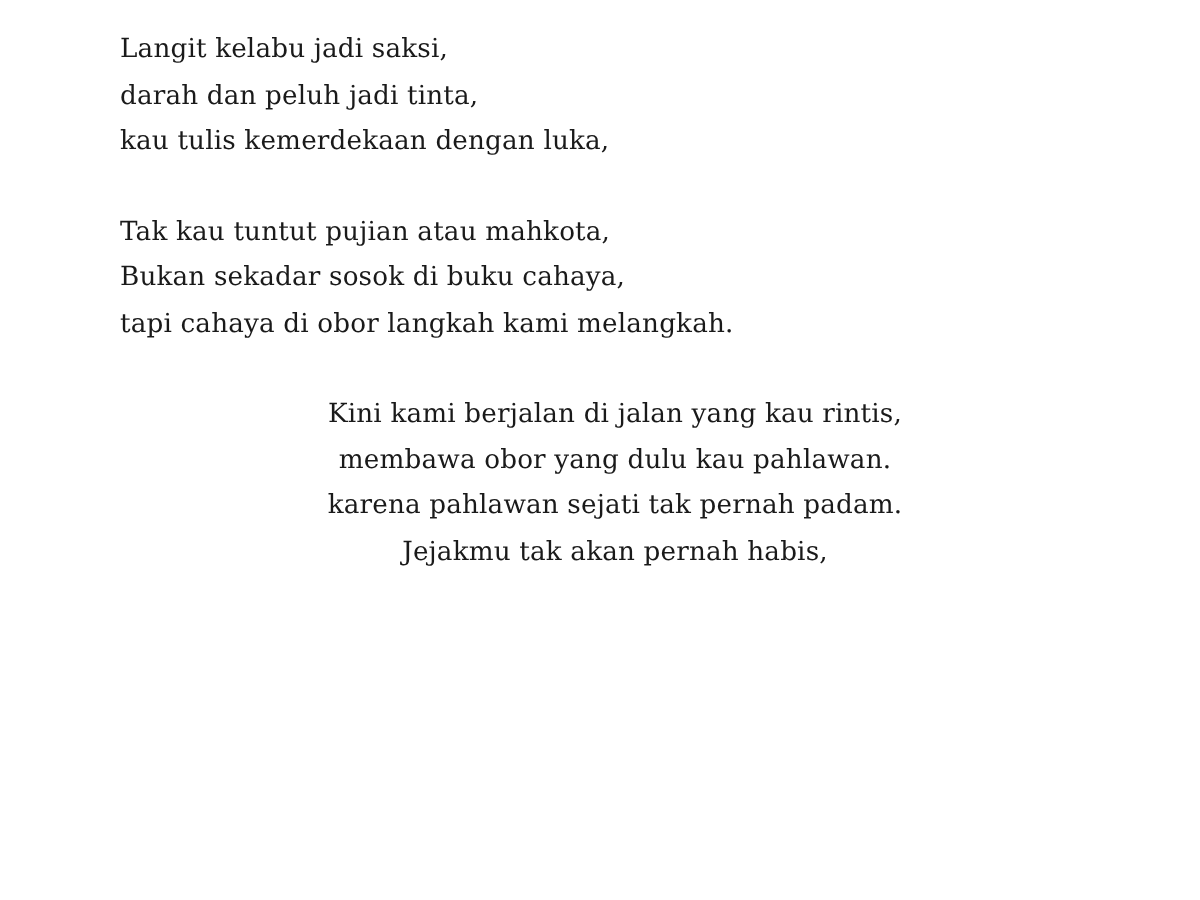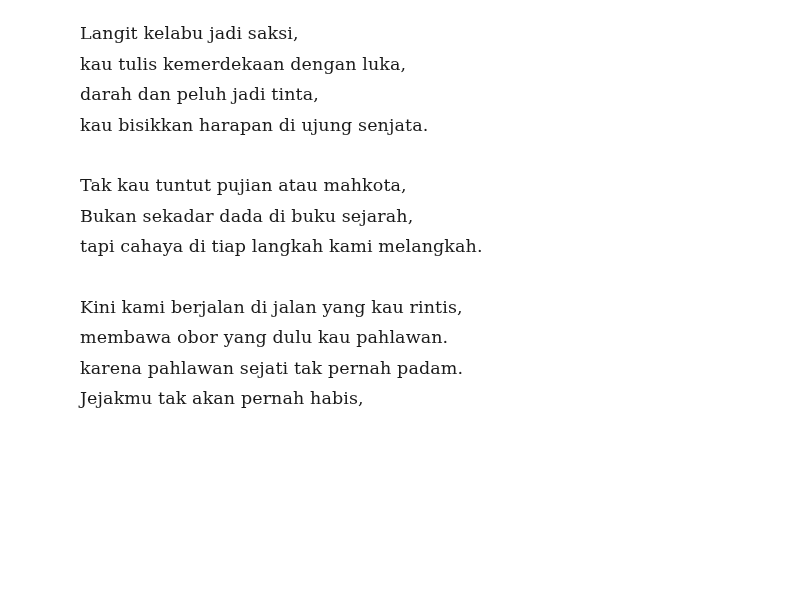"kau tulis kemerdekaan dengan luka," span.line { order: before "darah dan peluh jadi tinta," -> after "darah dan peluh jadi tinta," }
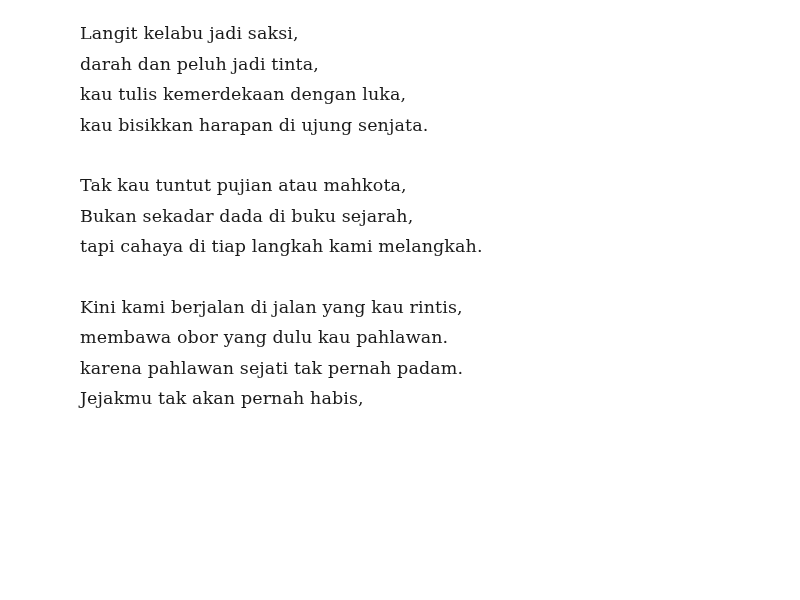"kau bisikkan harapan di ujung" span.line { html: <span>kau bisikkan harapan di ujung senjata.</span> -> none }
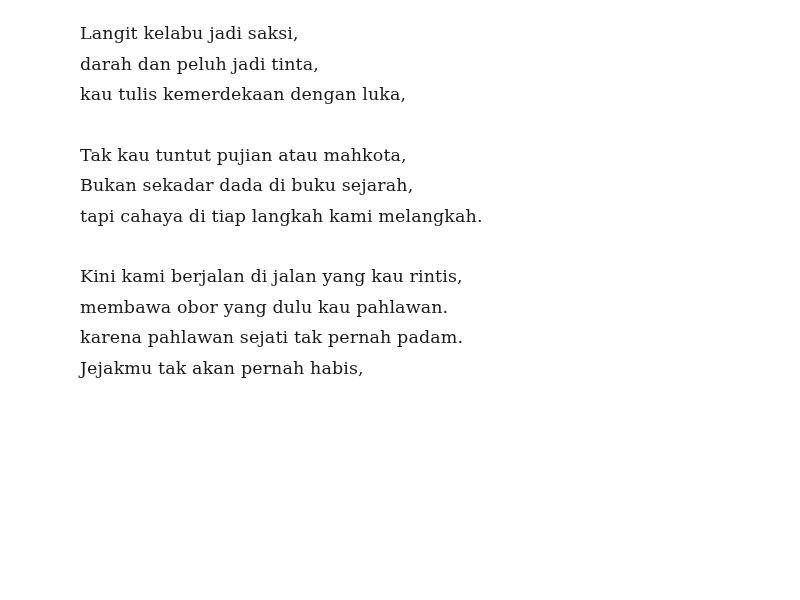"Bukan sekadar dada di buku" span.line { text: dada di buku sejarah -> sosok di buku cahaya }
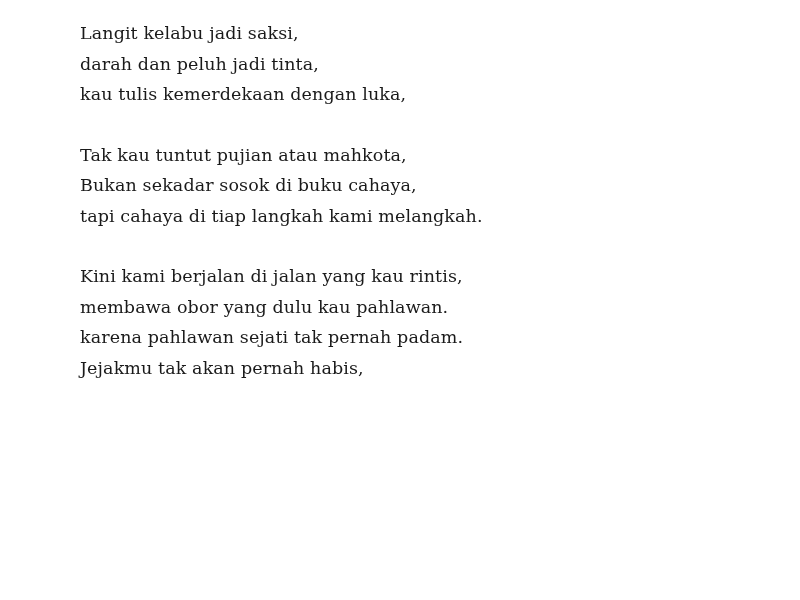"tapi cahaya di tiap langkah" span.line { text: tiap -> obor }
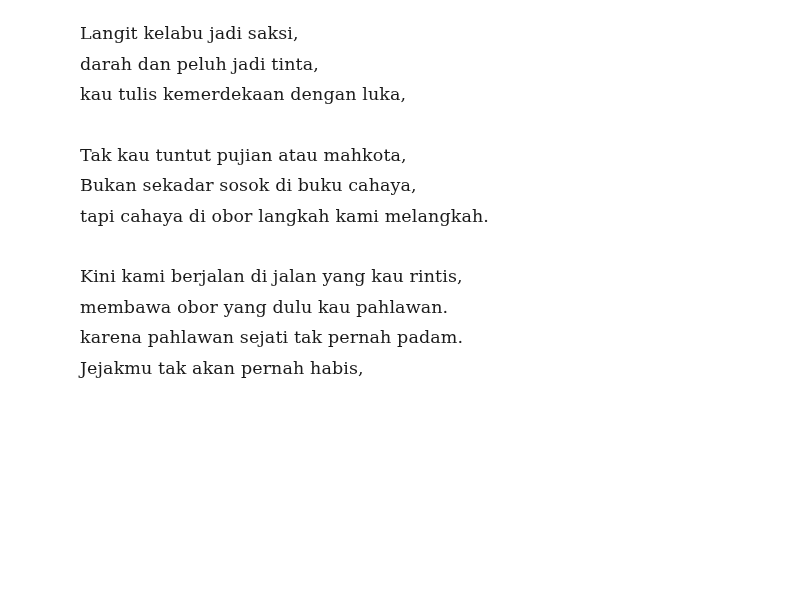"Kini kami berjalan di jalan" .stanza:last-child { text-align: none -> center }
